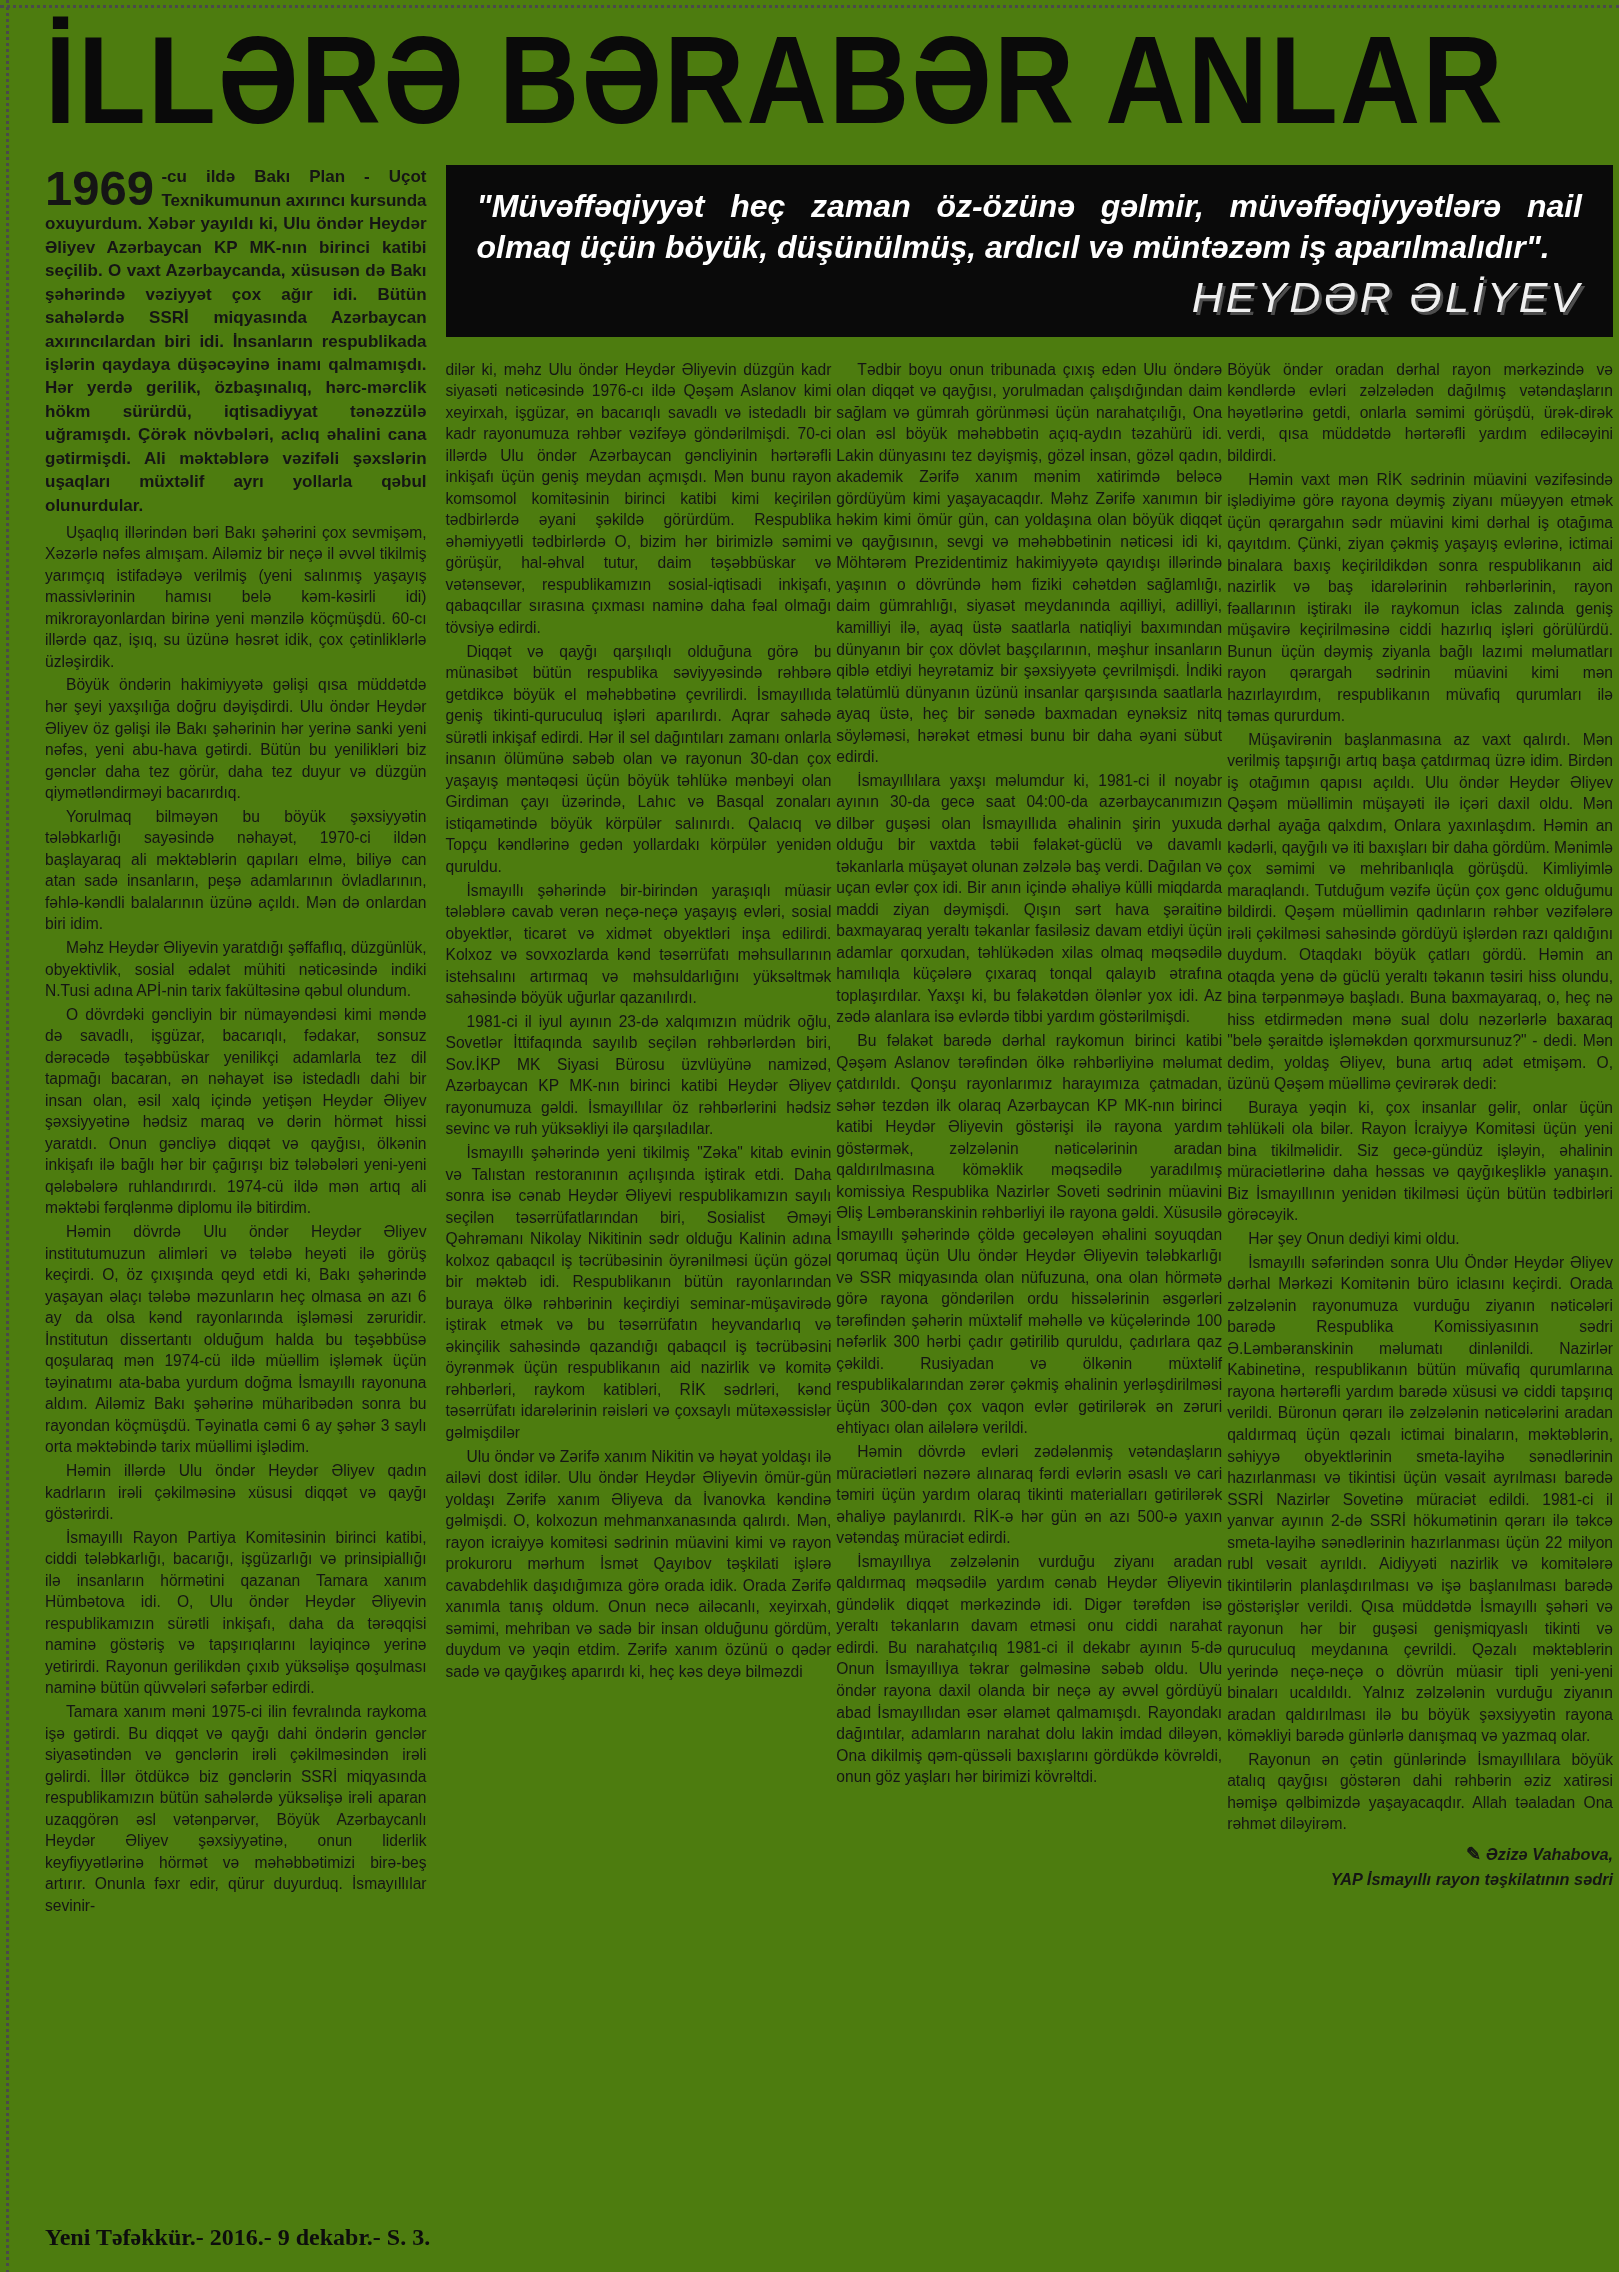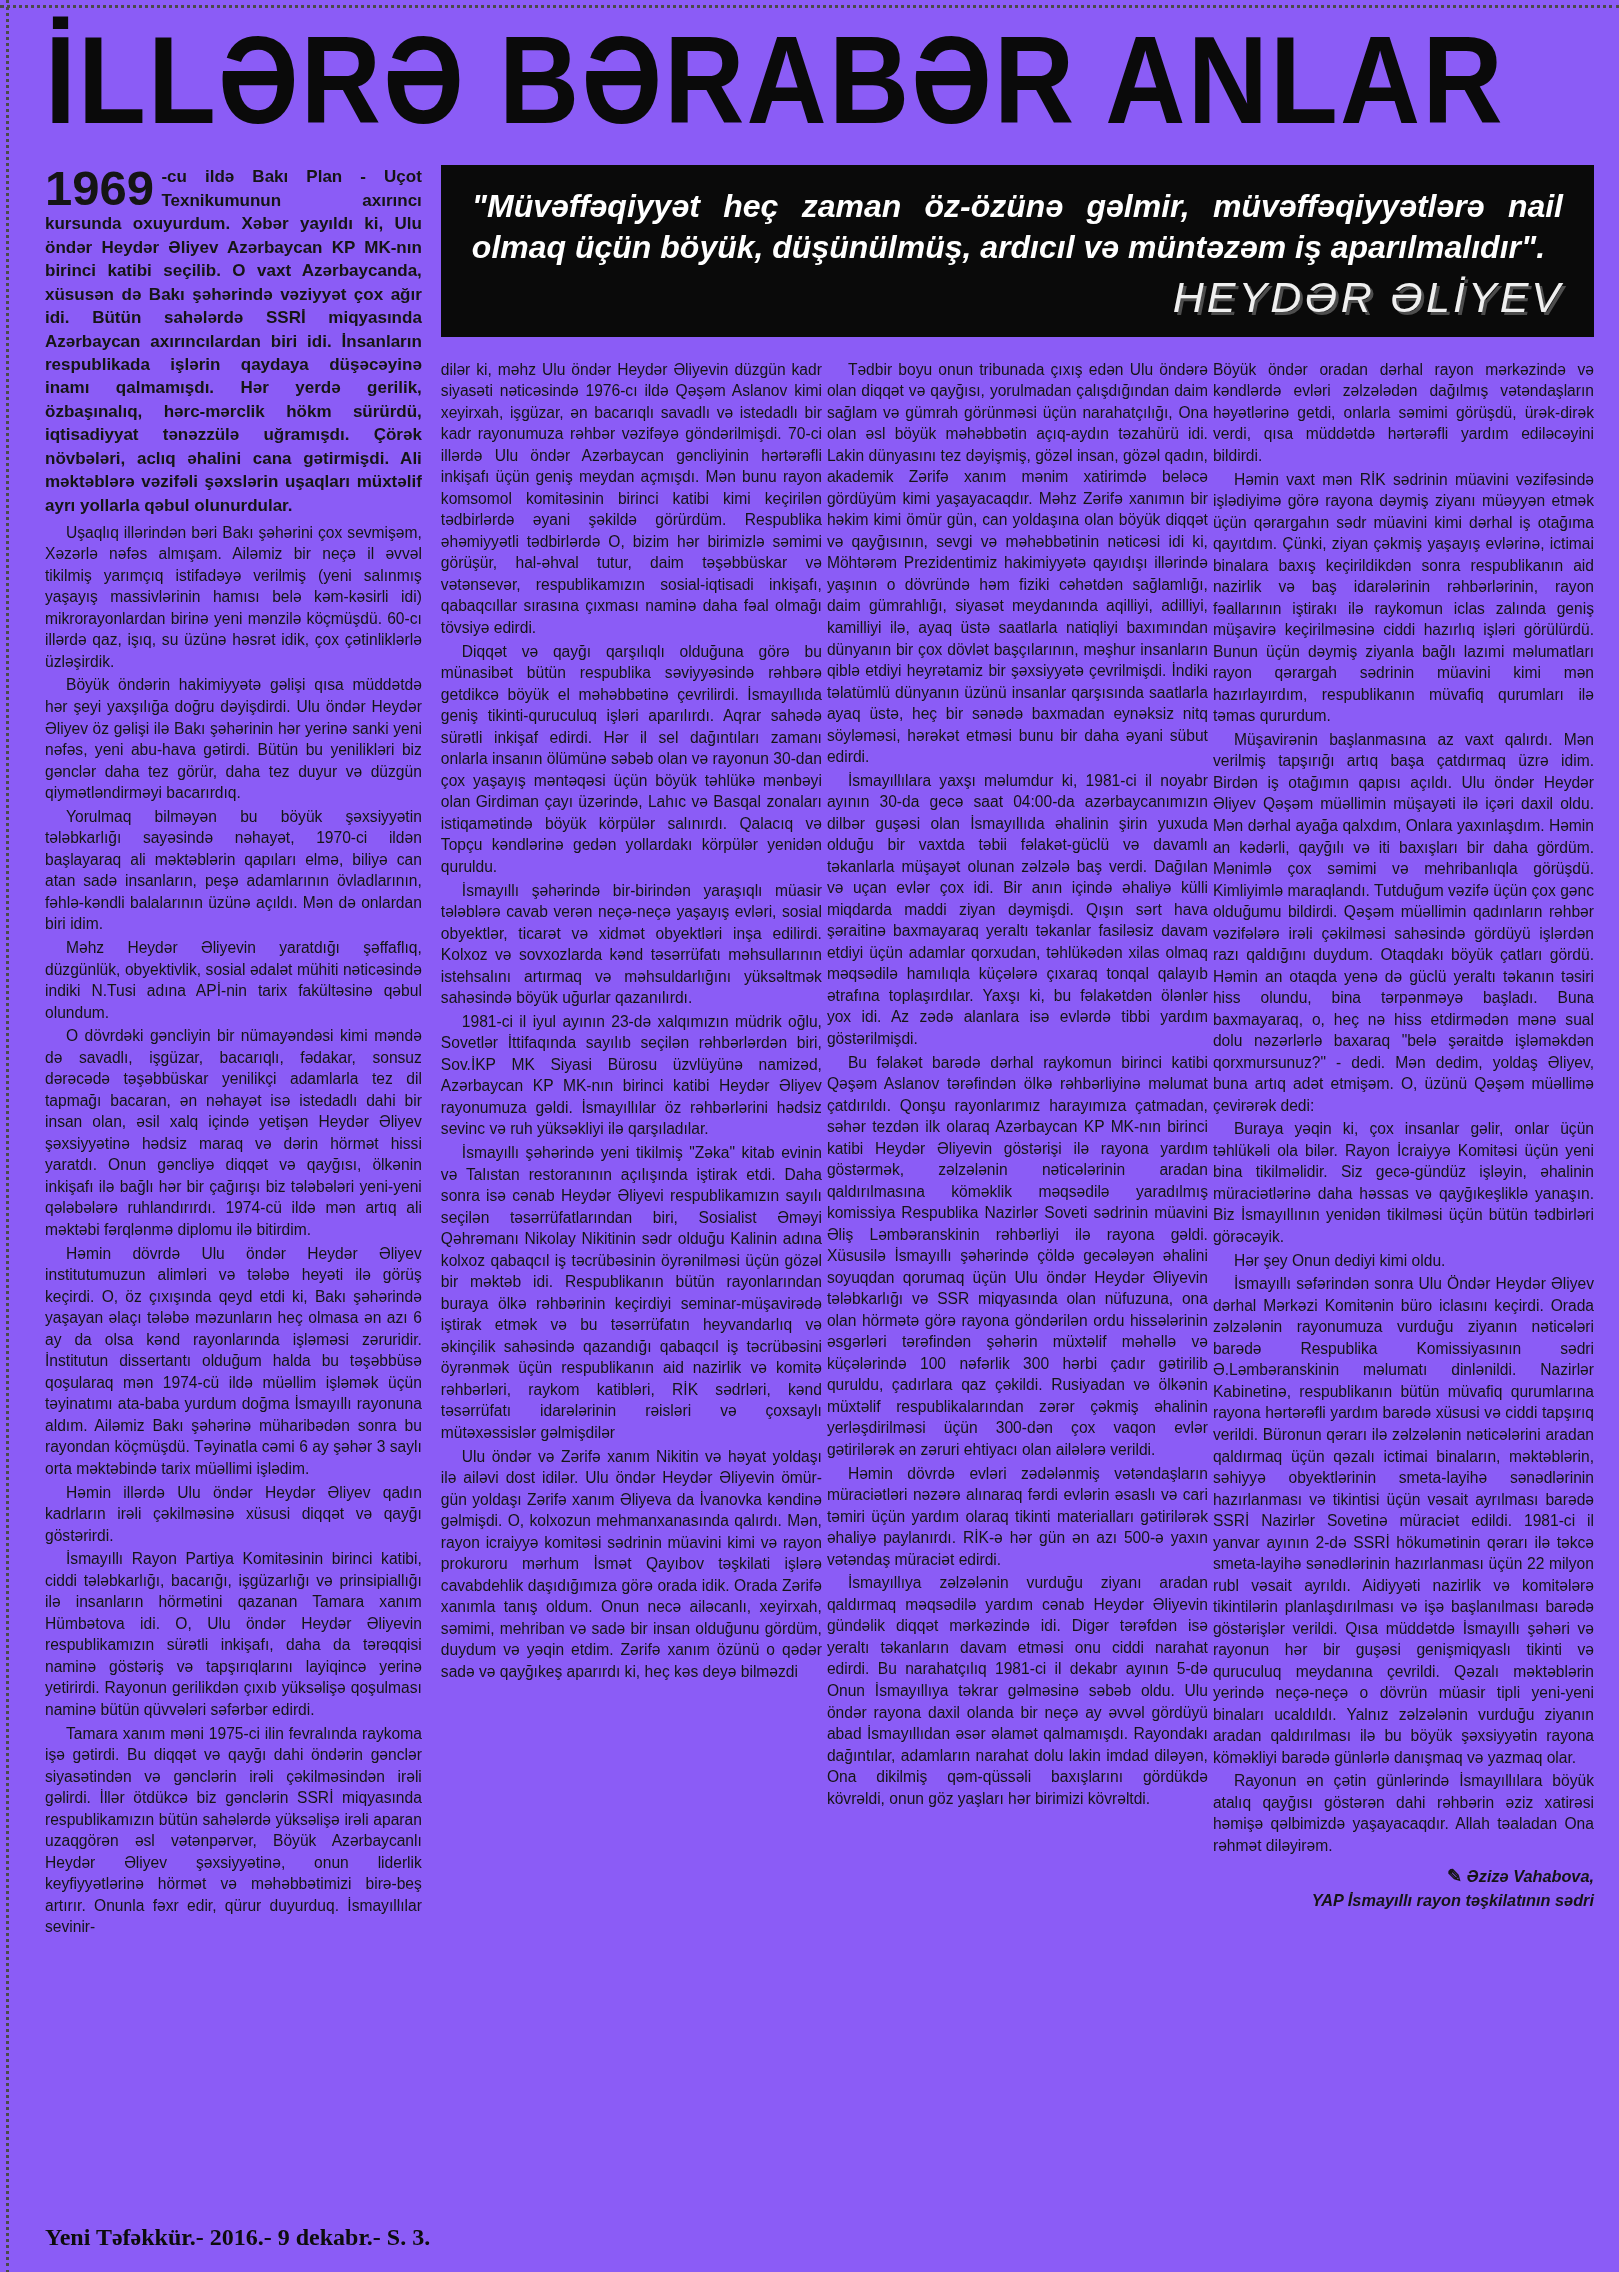"İLLƏRƏ BƏRABƏR ANLAR" .page { background: #8b5cf6 -> #4d7c0f }
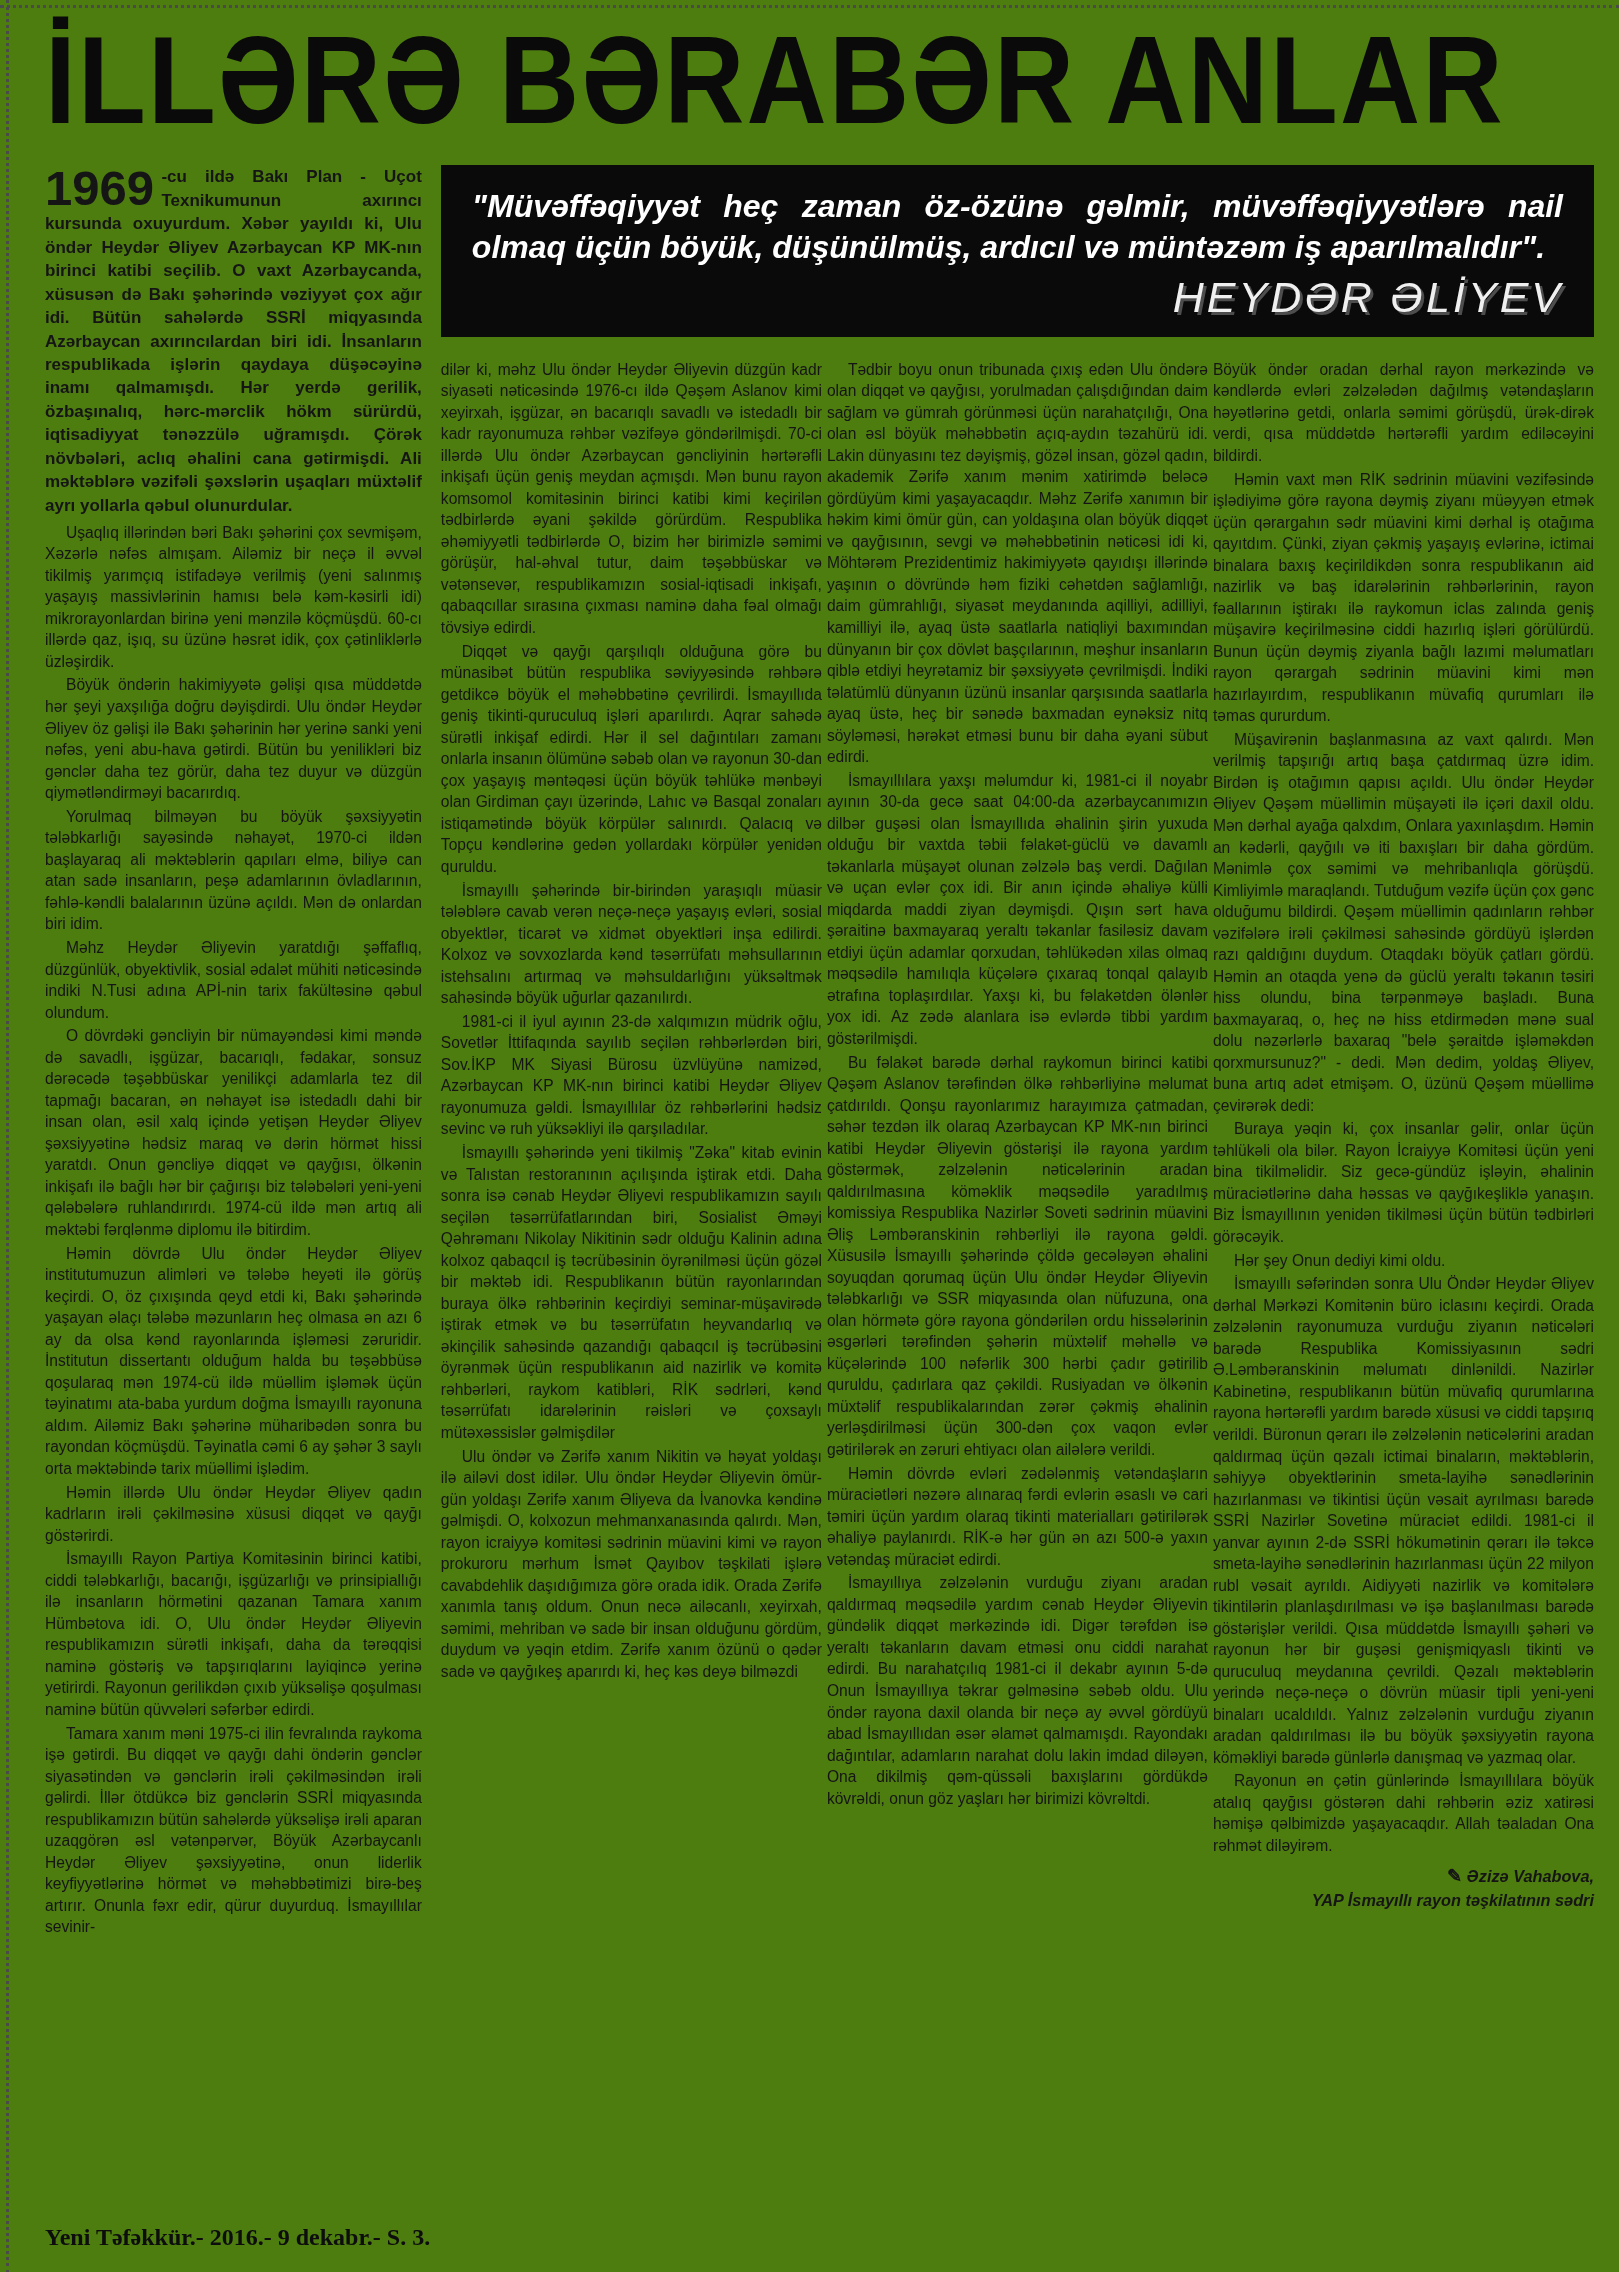"1969" .content { padding: 22px 26px 0 45px -> 22px 7px 0 45px }
